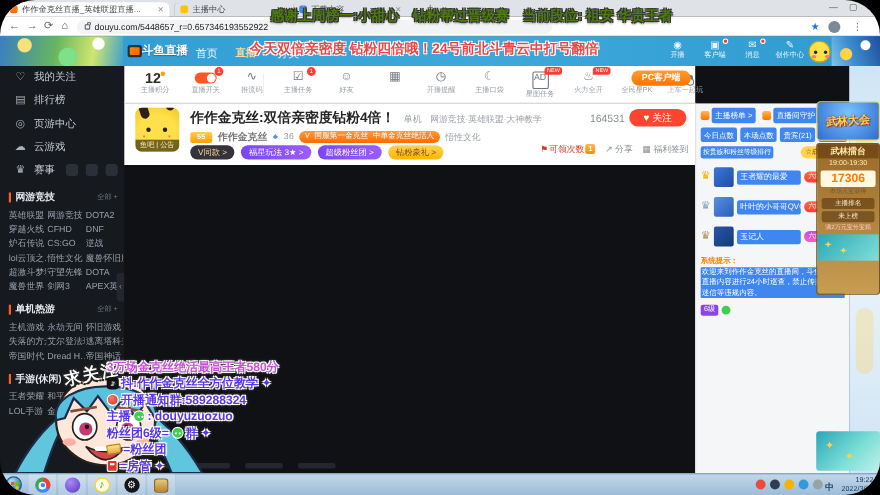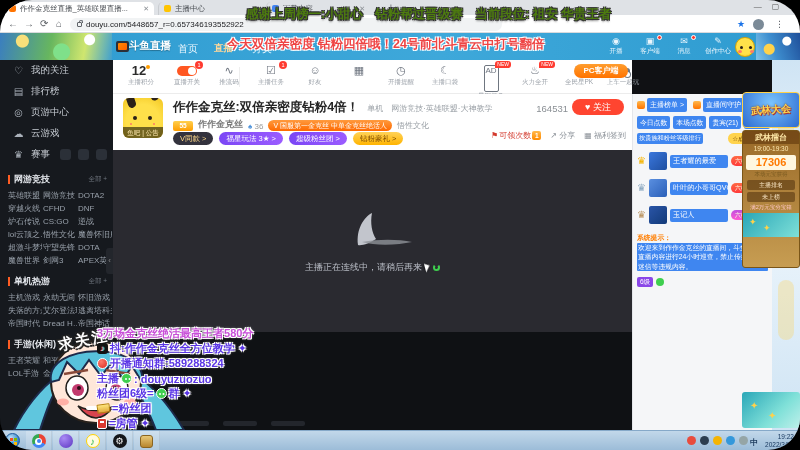"AD" div.ti-ic { height: 27px -> 16px }
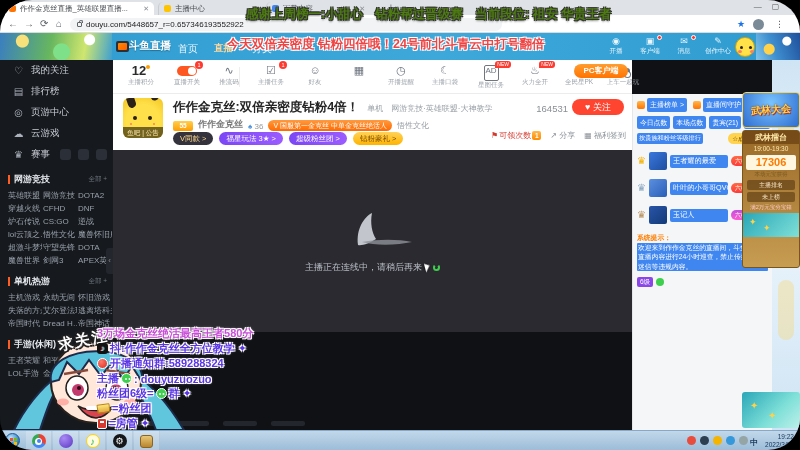"作作金克丝" .r2 { align-items: flex-end -> center; font-family: none -> Liberation Mono, monospace }
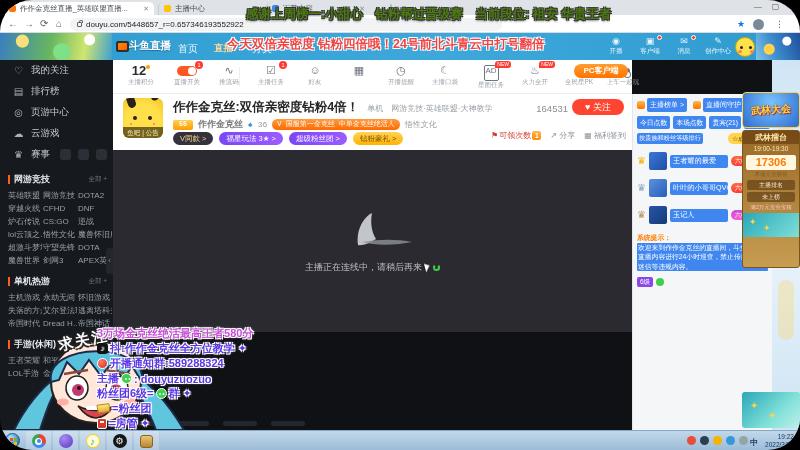"主播正在连线中，请稍后再来" div.player { html: <div> <svg> <path></path> <path></path> </svg> <div> <span>主播正在连线中，请稍后再来</span> <span></span> <span></span> </div> </div> -> none }
